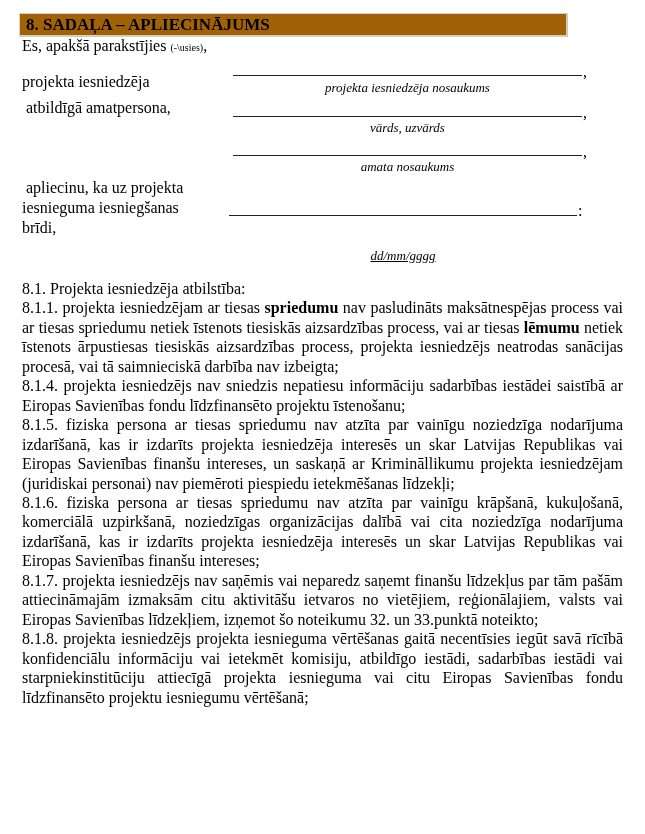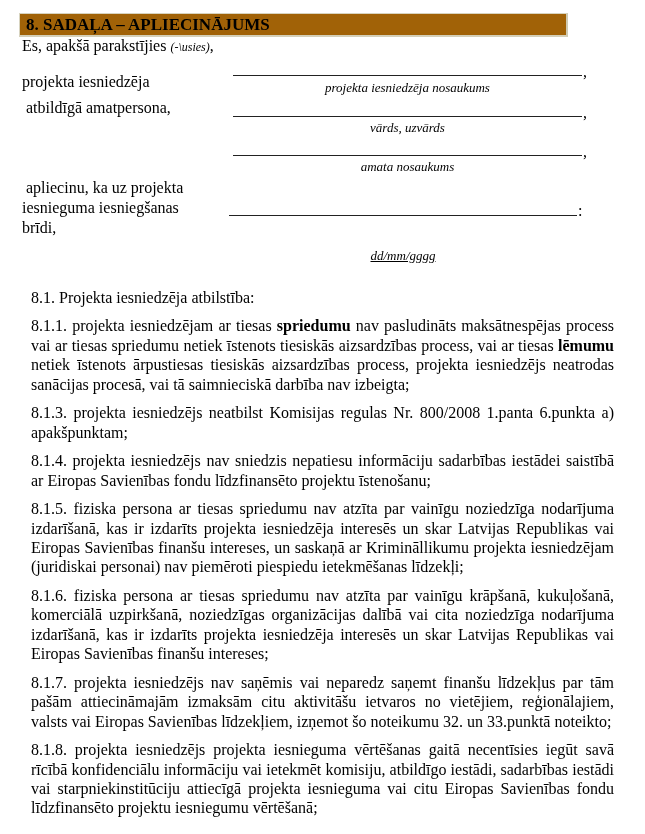"(-\usies)" .small-italic { font-size: 12px -> 10px; font-style: italic -> none }
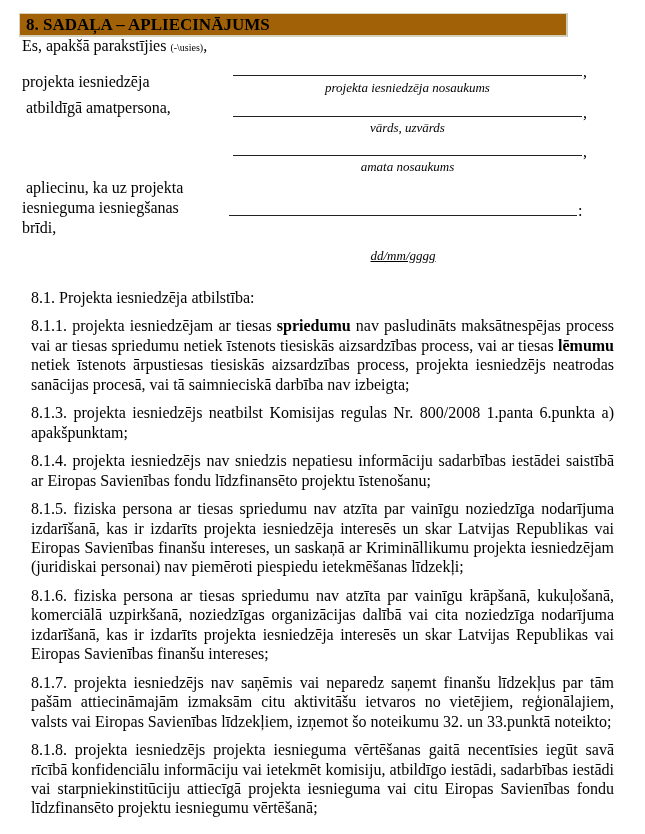"8.1. Projekta iesniedzēja atbilstība:" .para { margin: 9px -> 0 }
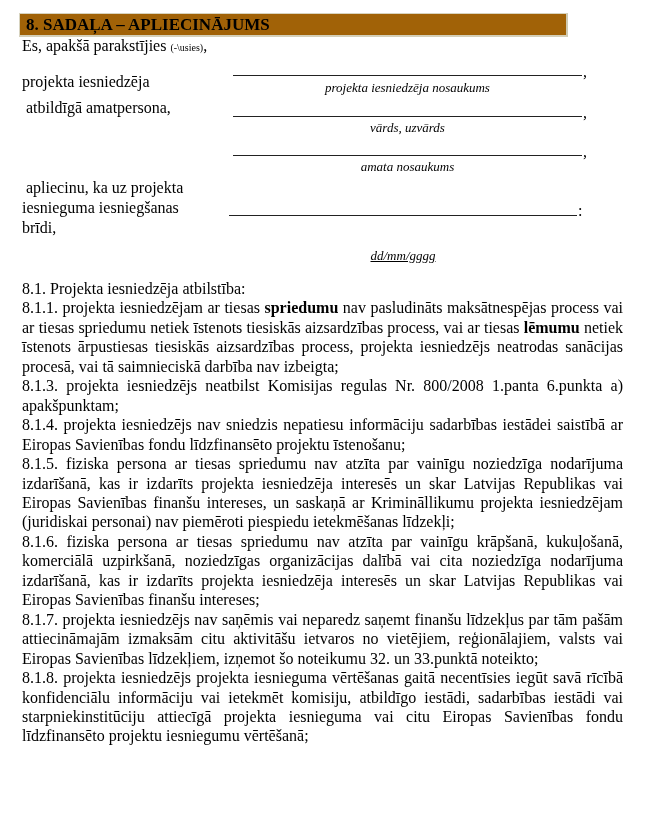"8.1.3. projekta iesniedzējs neatbilst" p.para { html: <p> <span>8.1.3.</span><span> projekta iesniedzējs neatbilst Komisijas regulas Nr. 800/2008 1.panta 6.punkta a) apakšpunktam;</span> </p> -> none }
